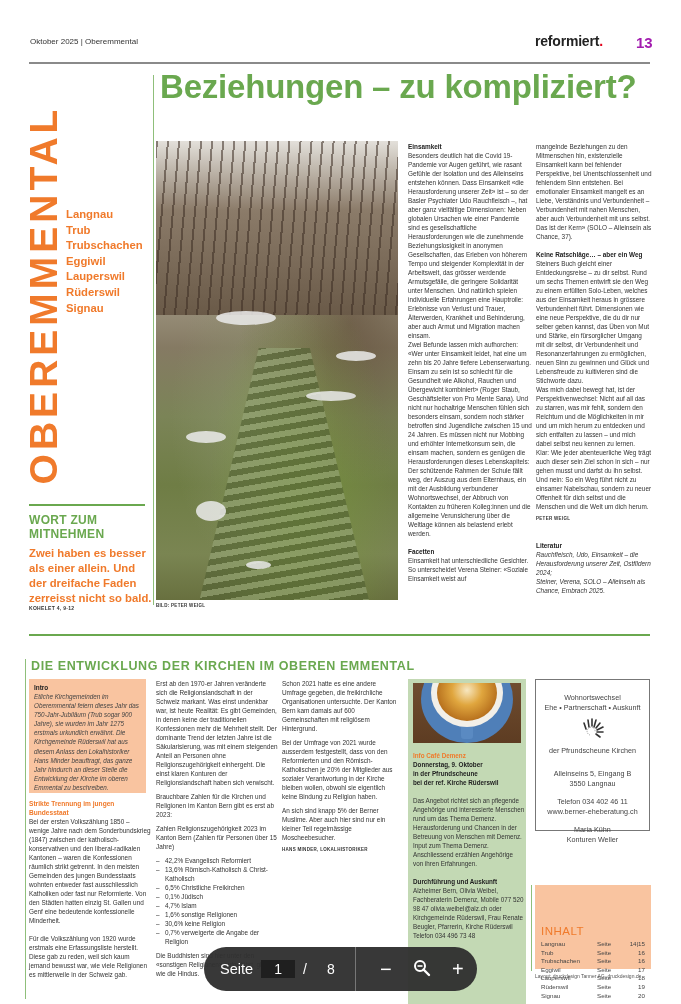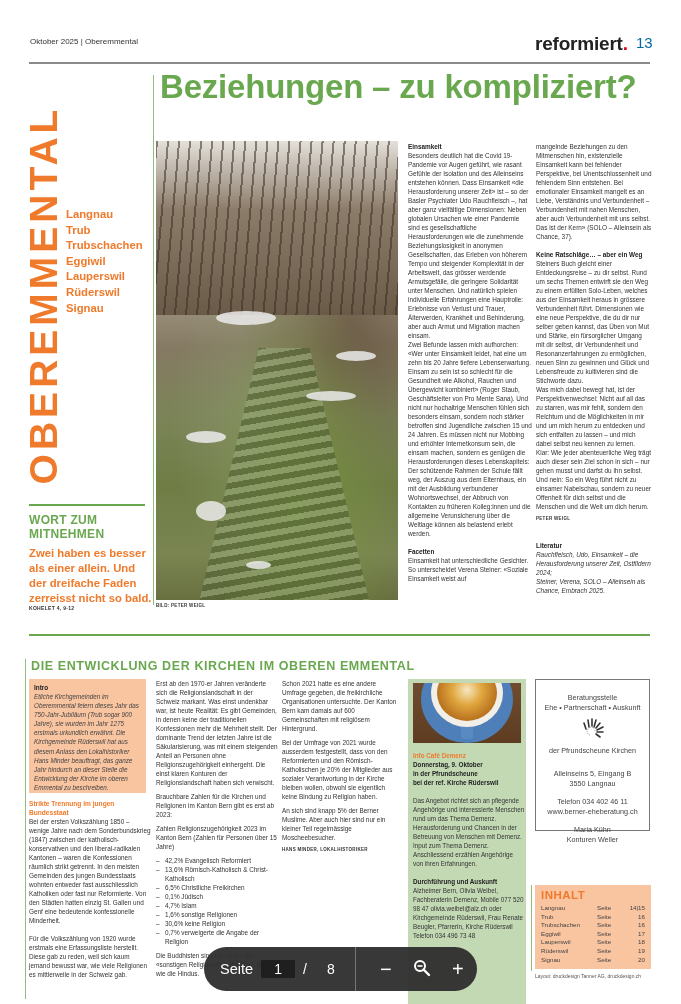"reformiert." .header-brand { font-size: 19px -> 14px }
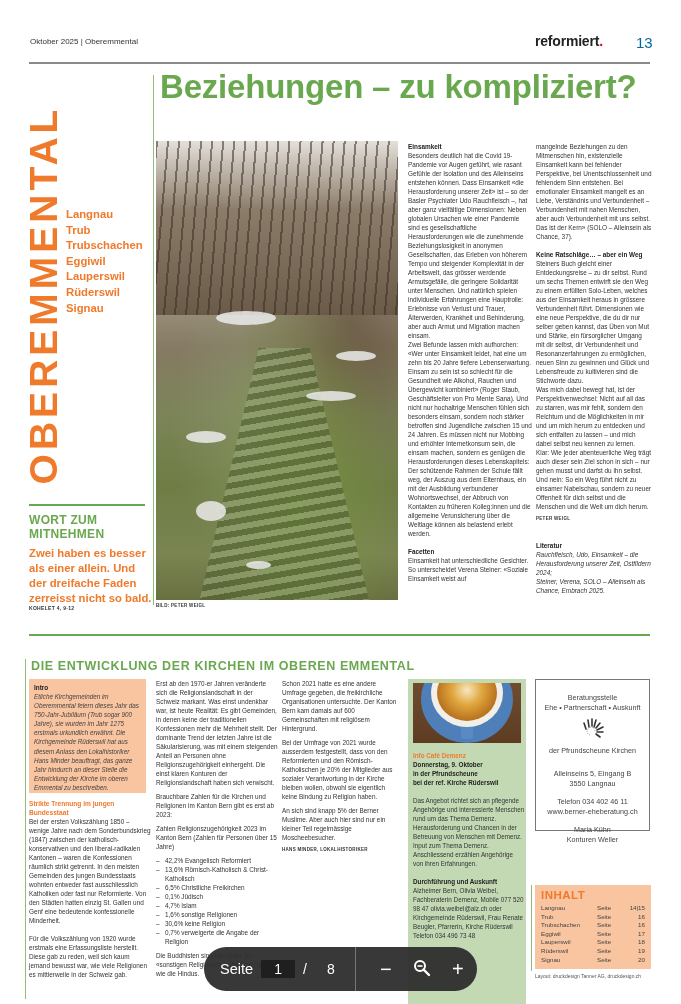"13" .header-page { color: #0369a1 -> #a21caf; font-weight: normal -> bold }
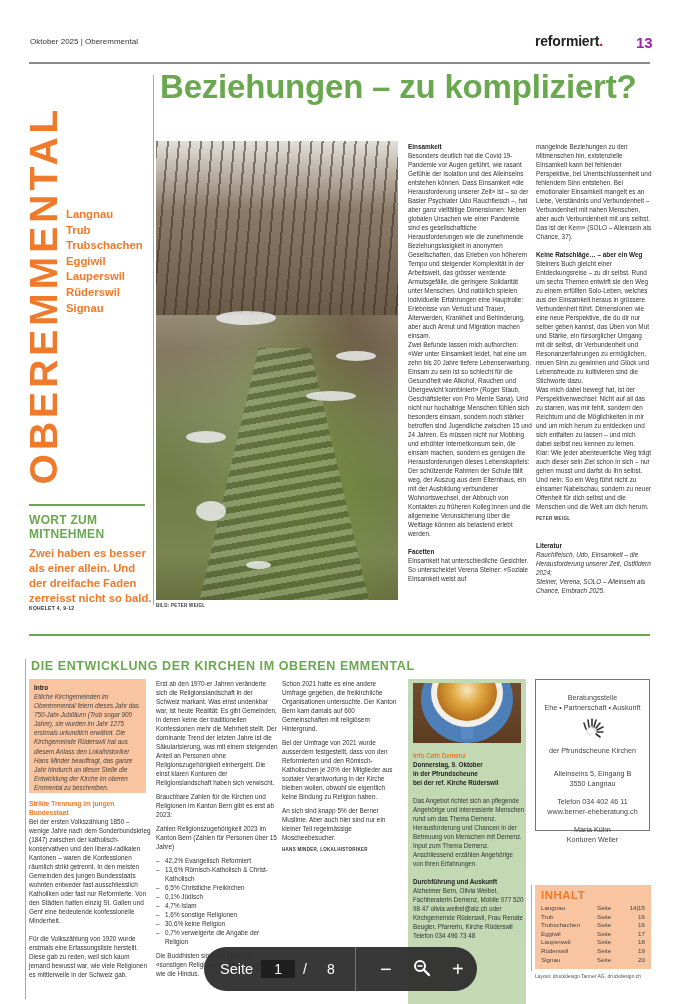"Beratungsstelle" div { text: Beratungsstelle -> Wohnortswechsel }
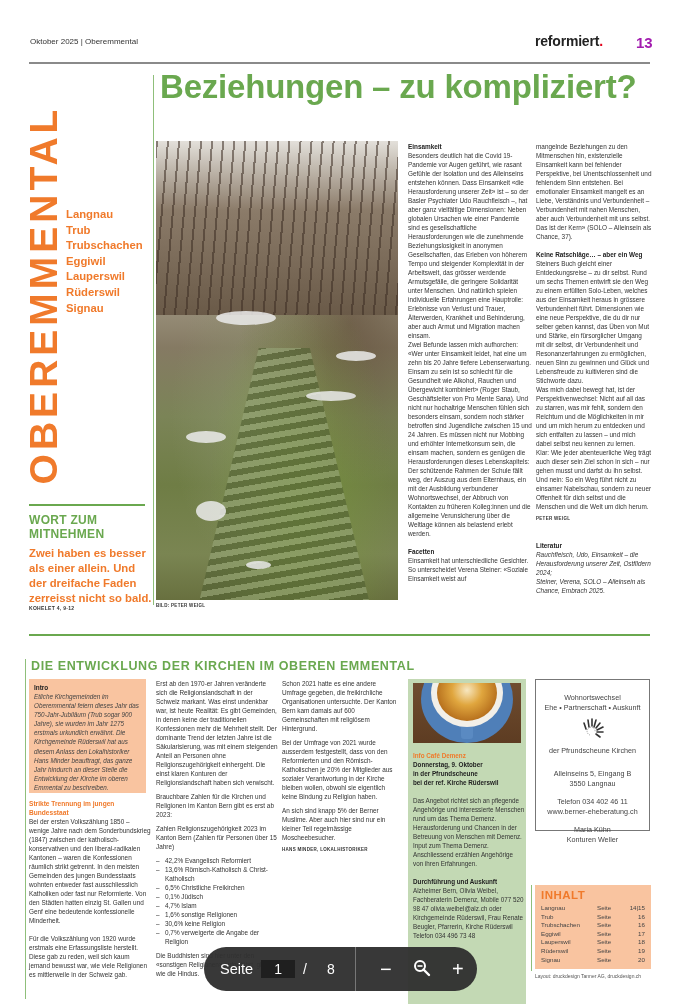"INHALT" .inhalt-title { font-weight: bold -> normal; margin-top: none -> 36px }
